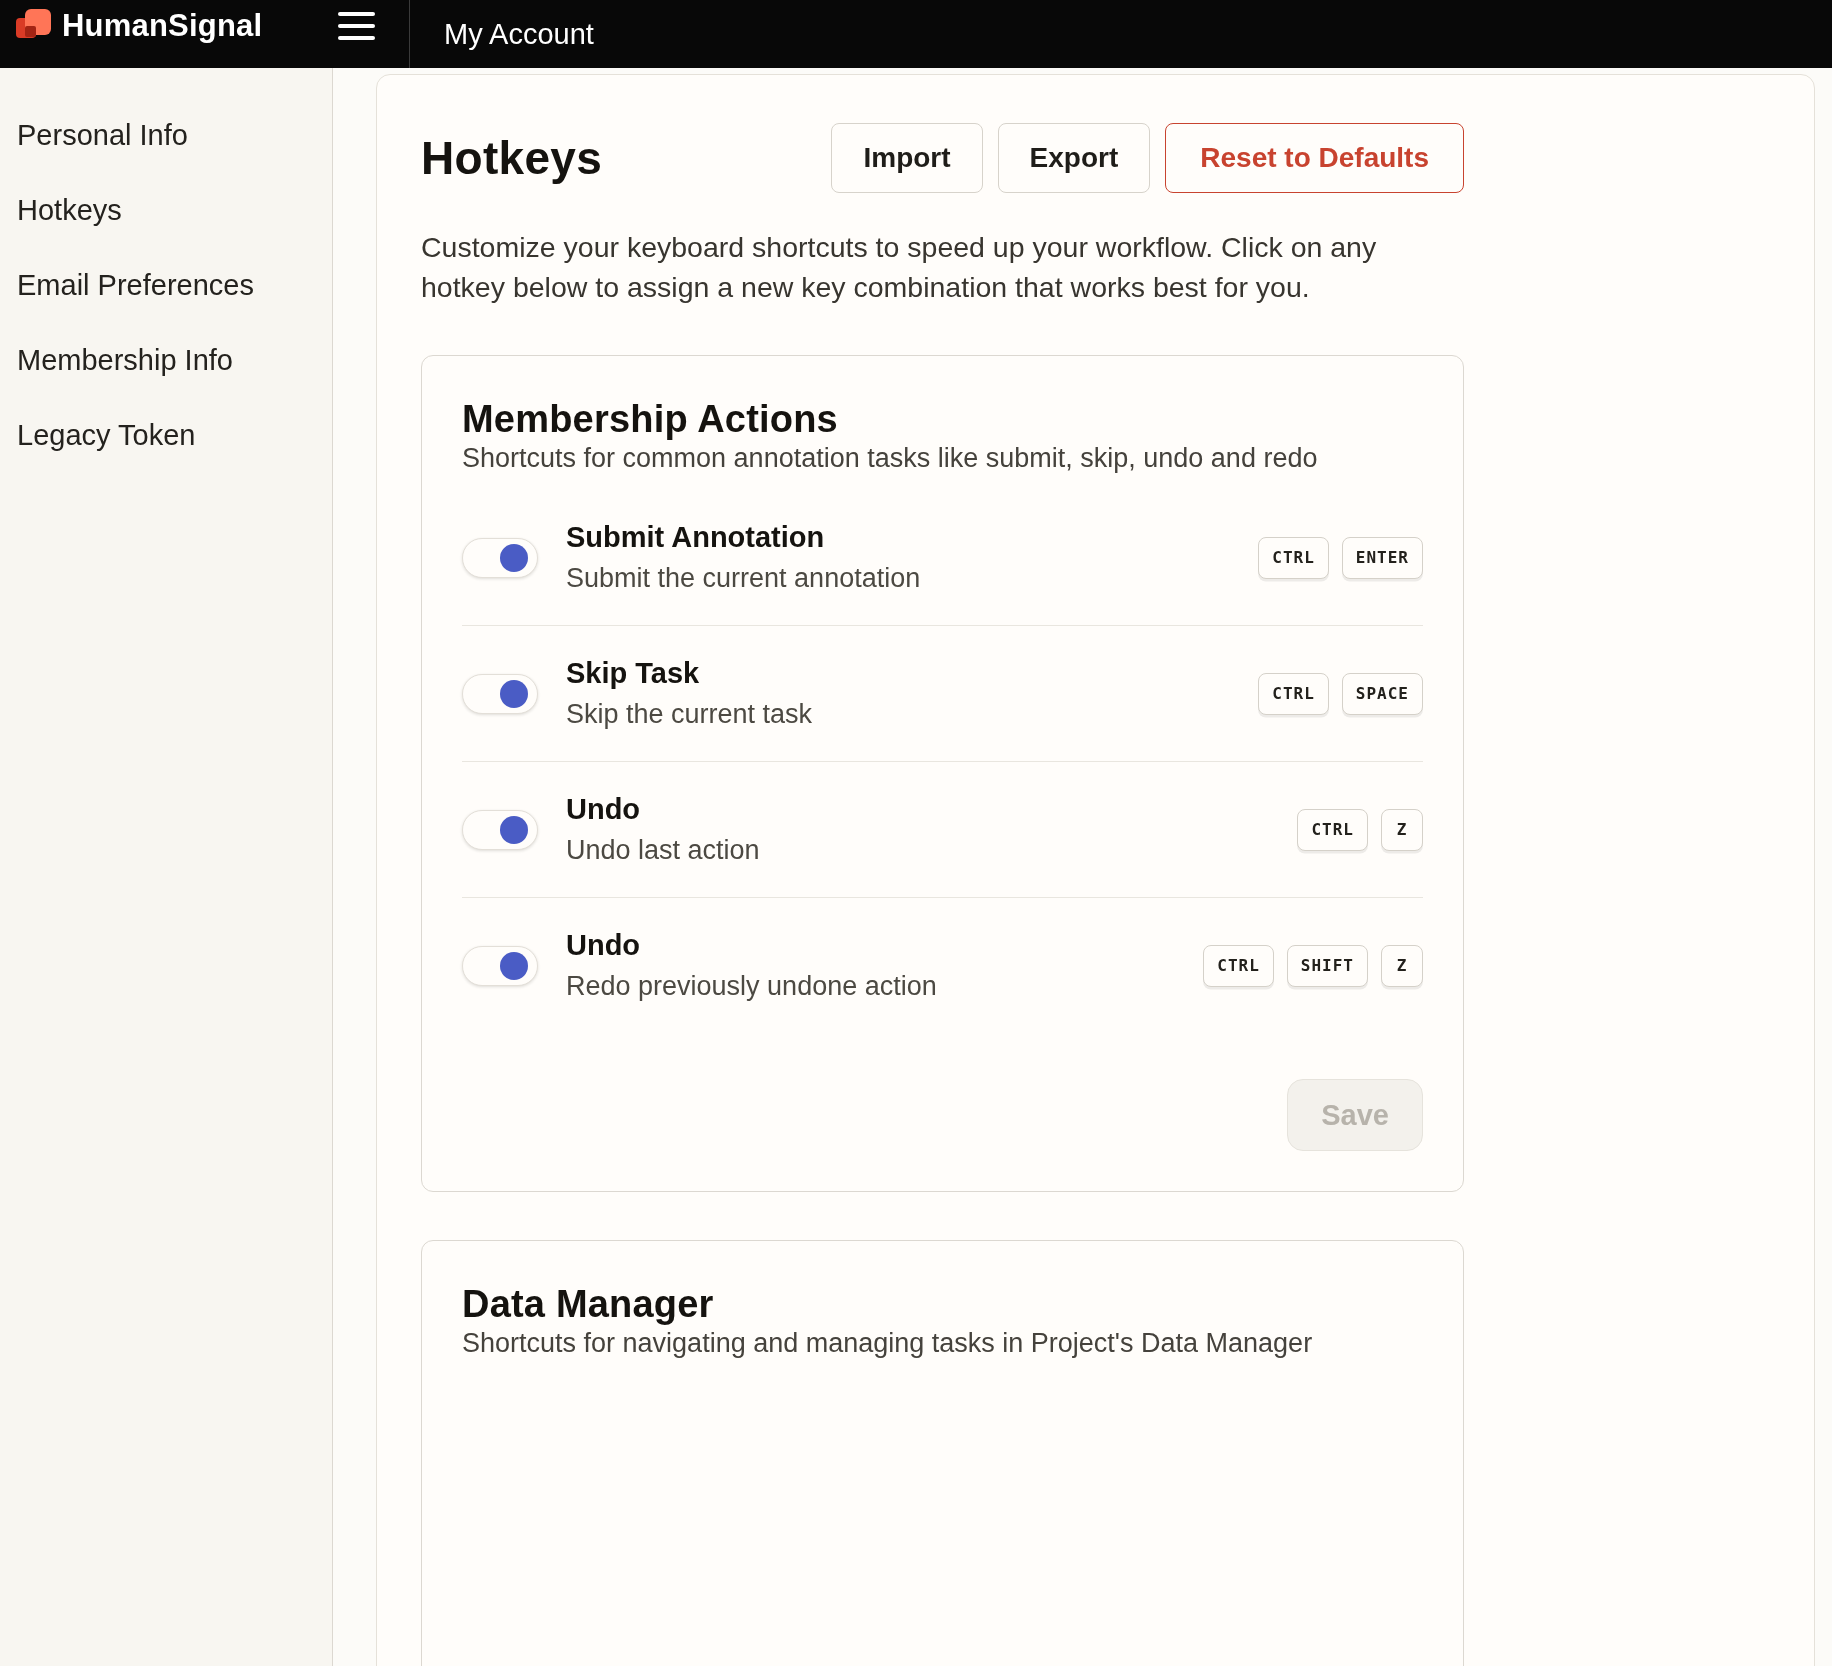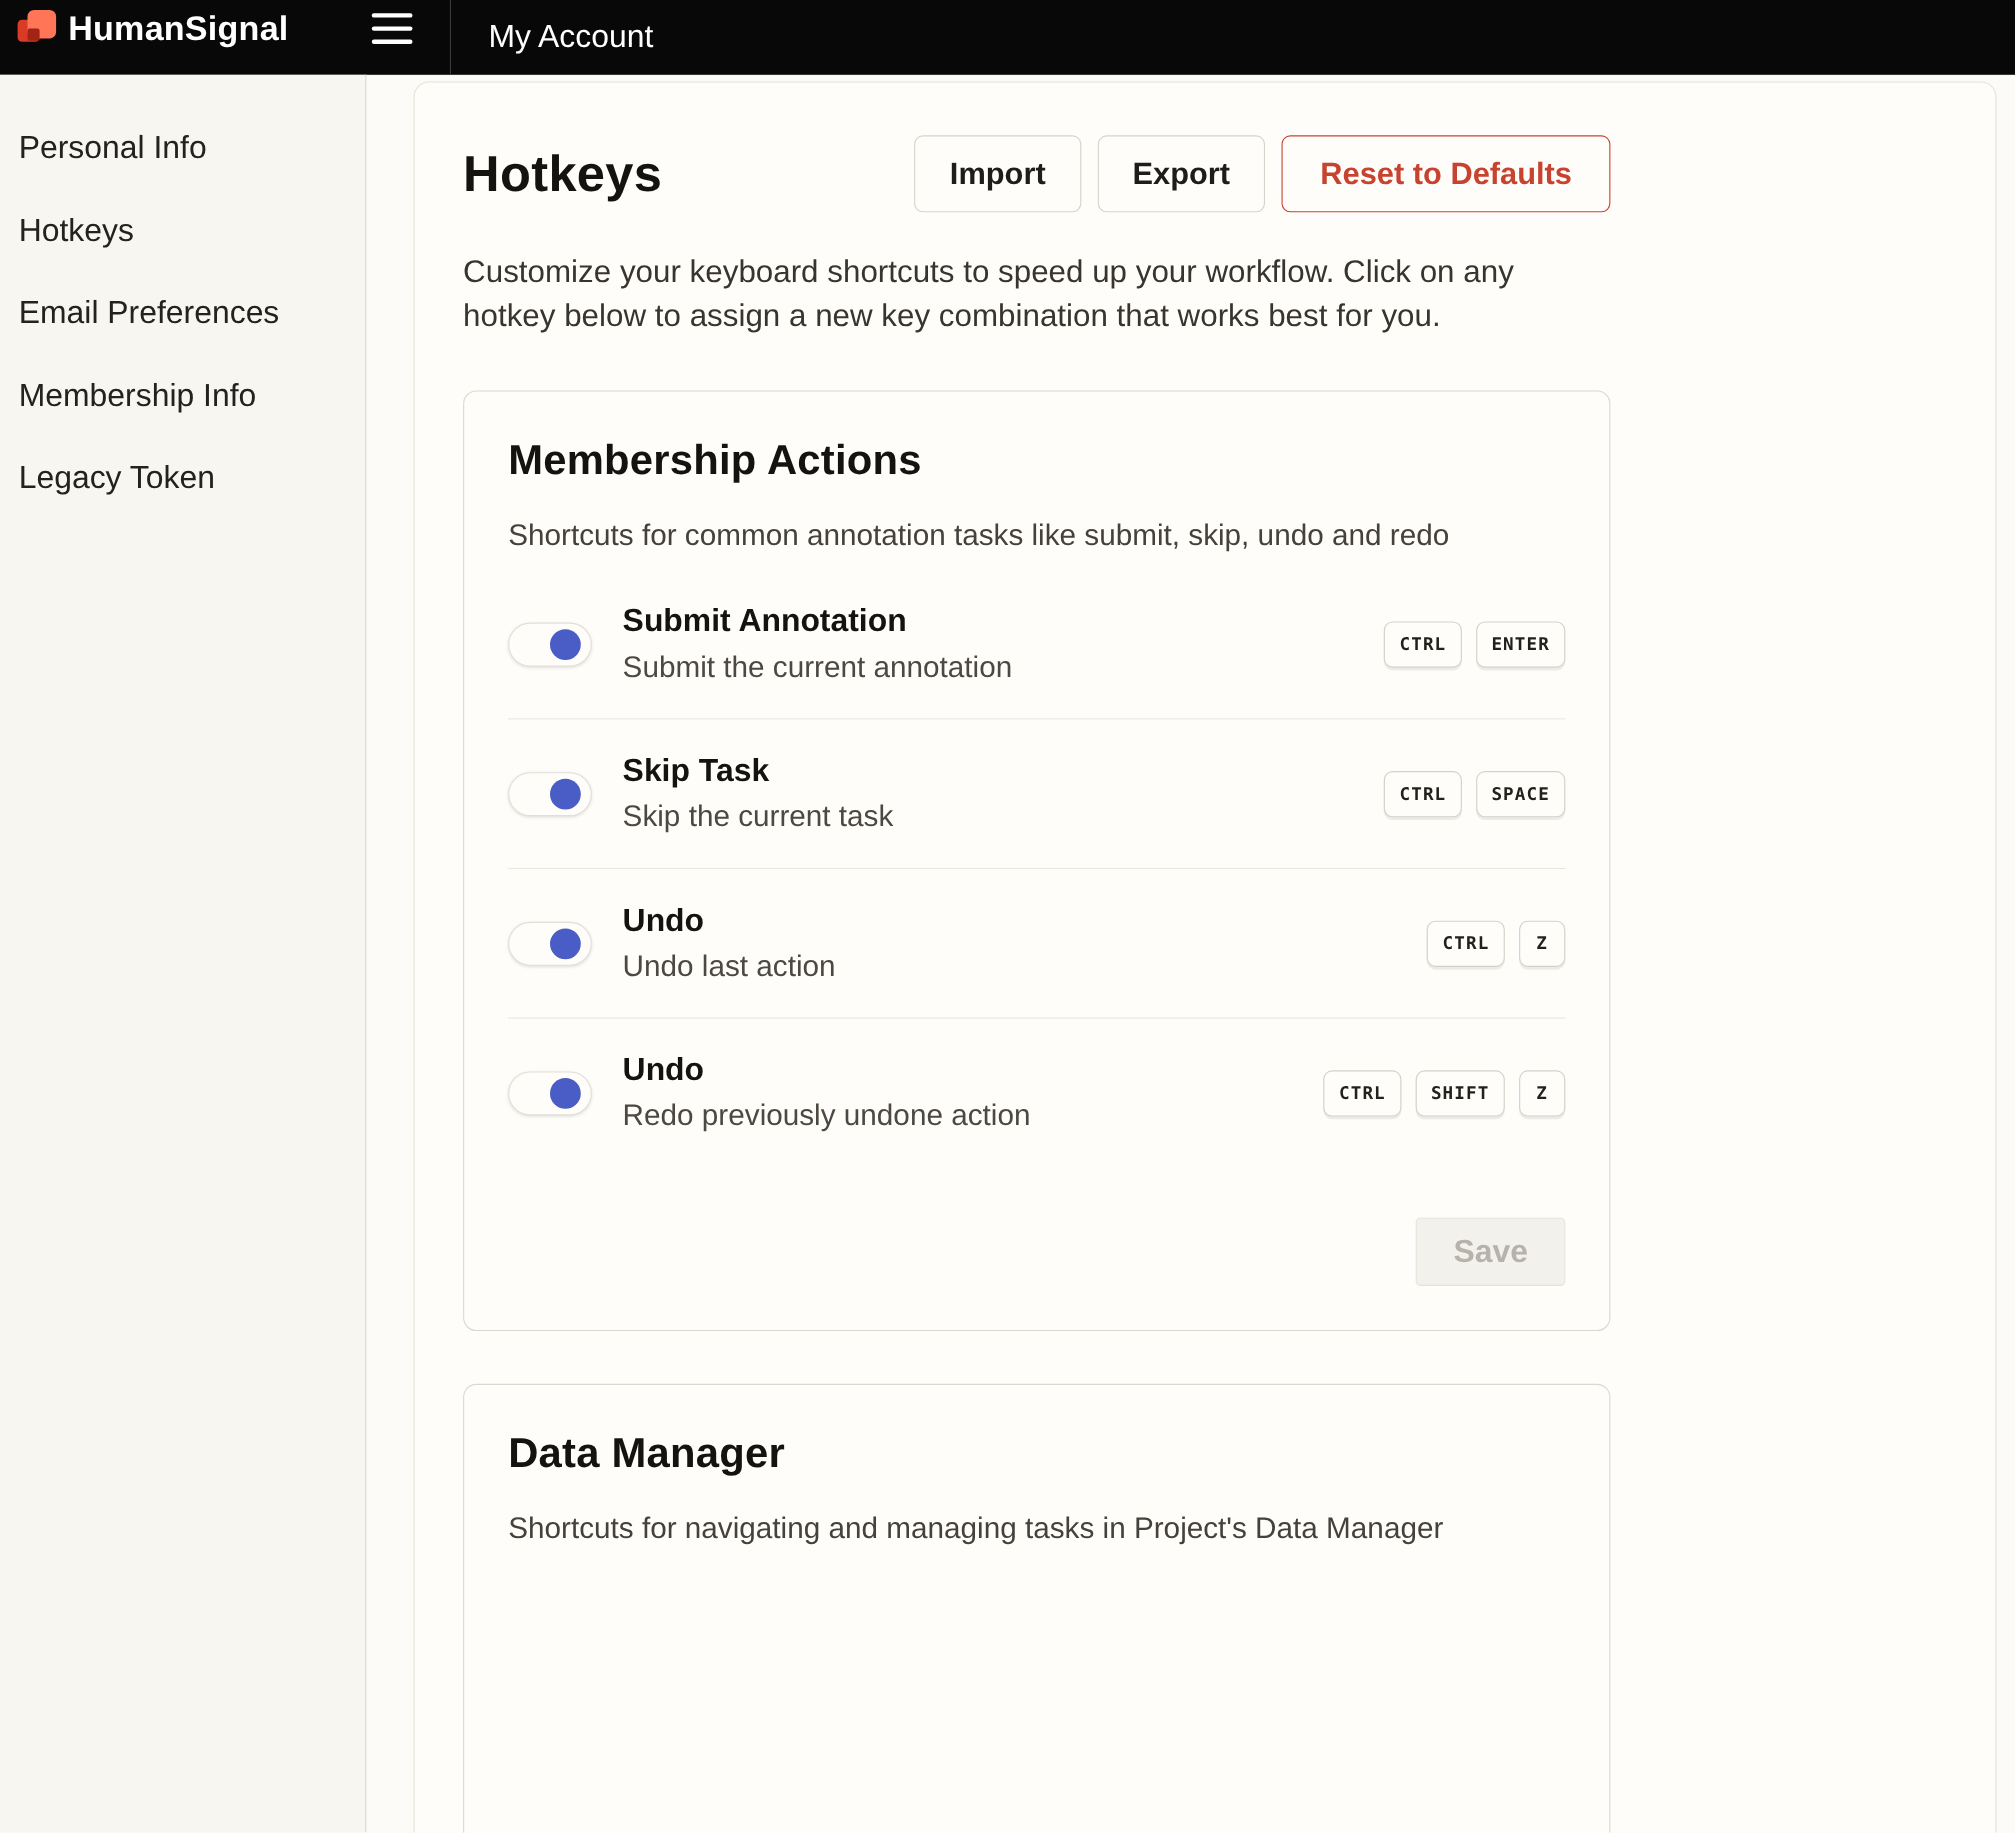"Shortcuts for common annotation tasks" .section-subtitle { margin-top: 30px -> 2px }
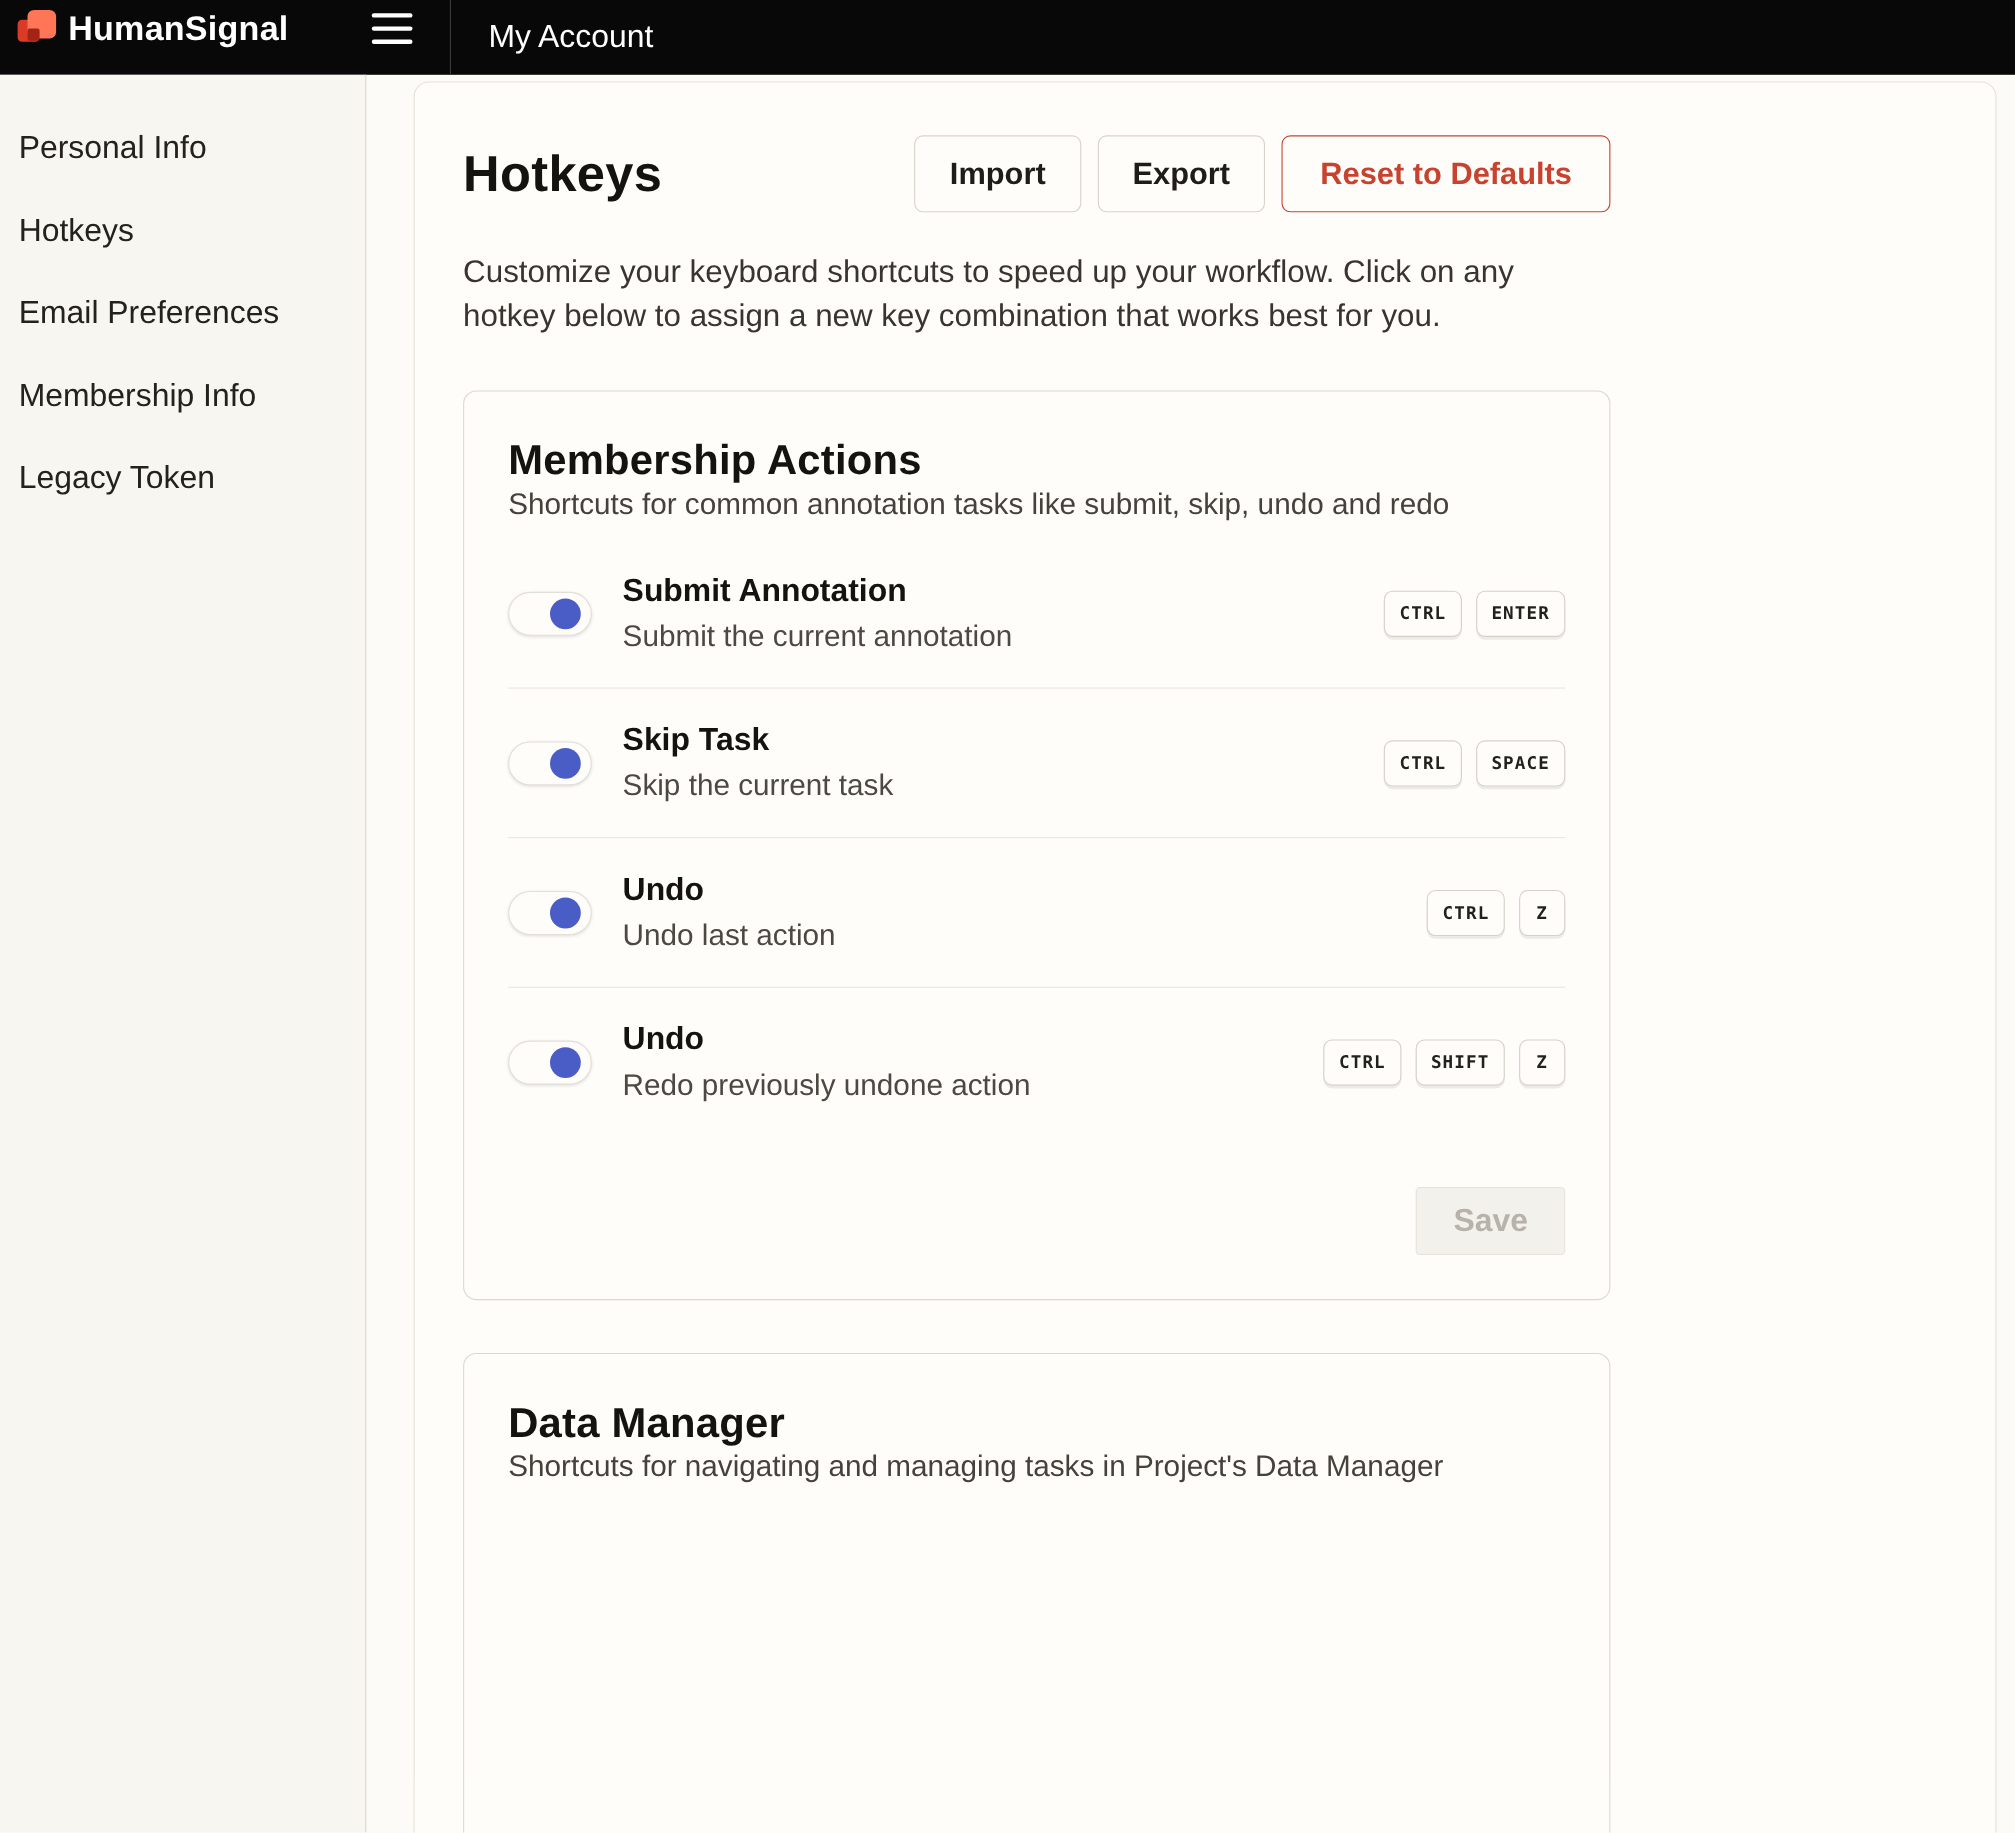"Save" .save-btn { border-radius: 4px -> 16px; height: 62px -> 72px }
